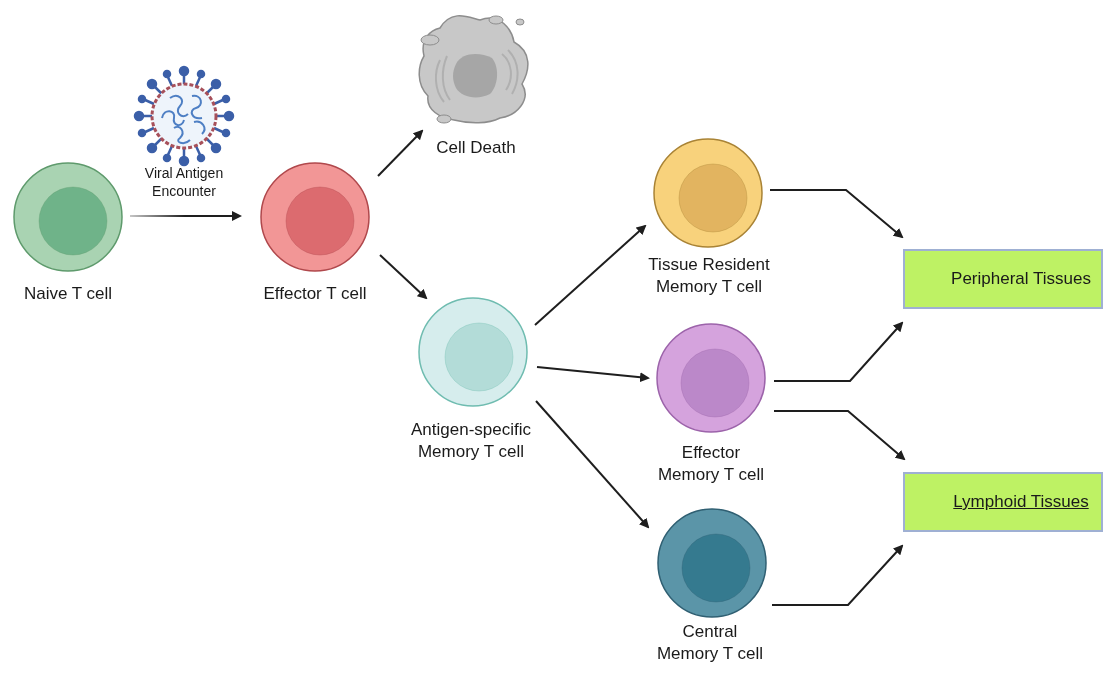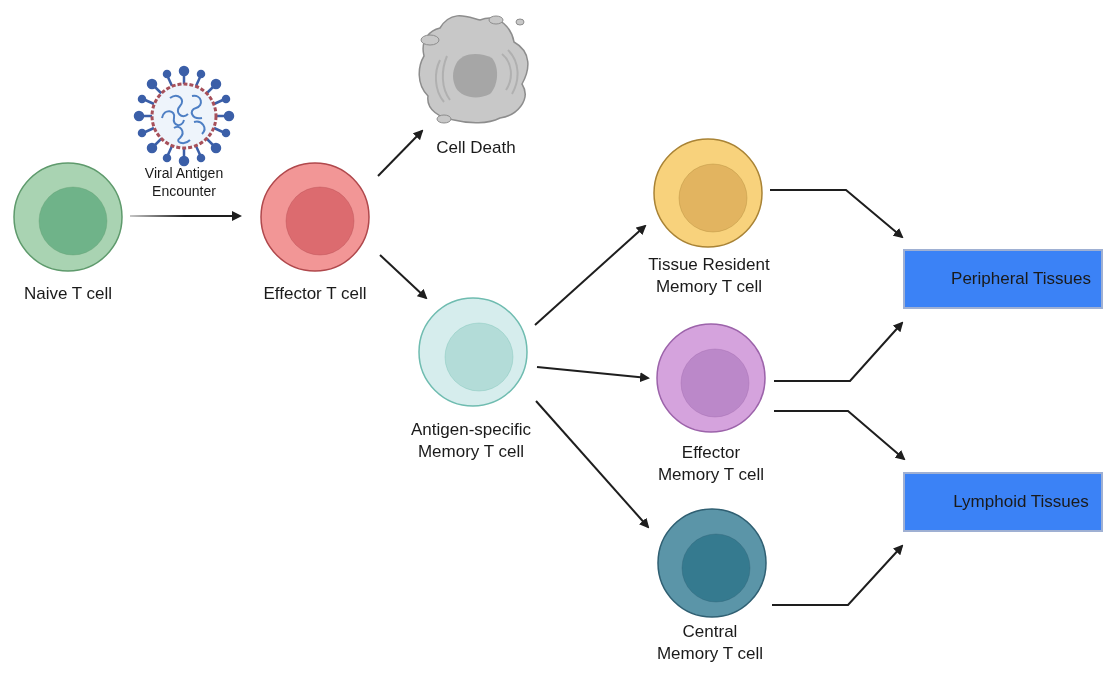"Peripheral Tissues" .box { background: #3b82f6 -> #bef264 }
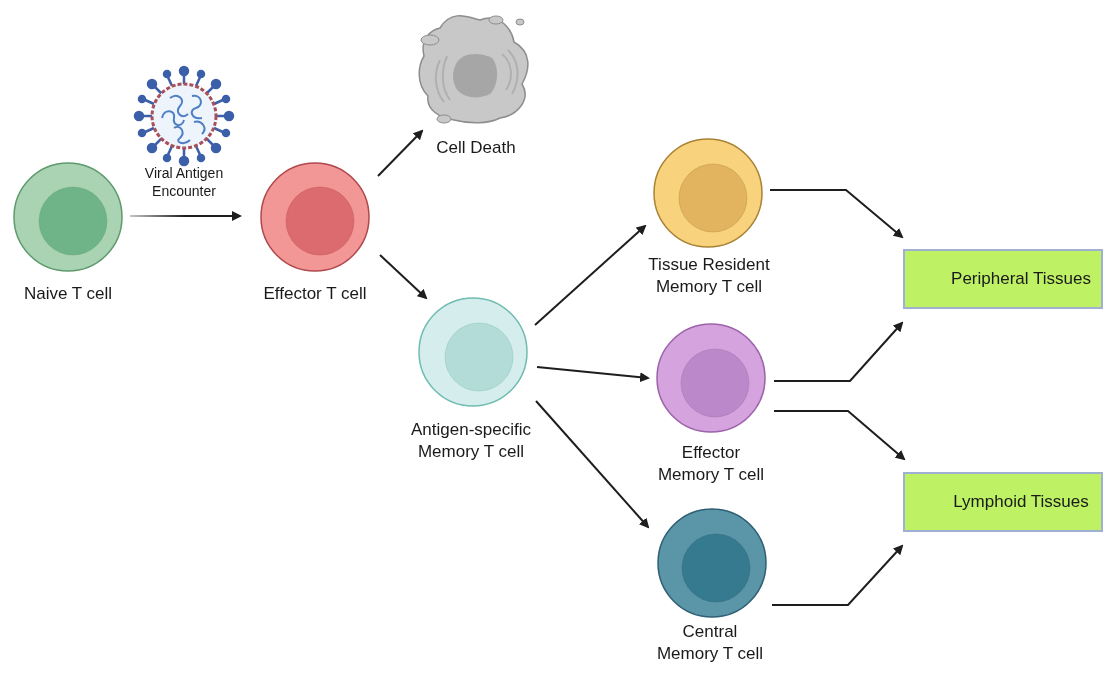"Lymphoid Tissues" div.box { text-decoration: none -> underline }
